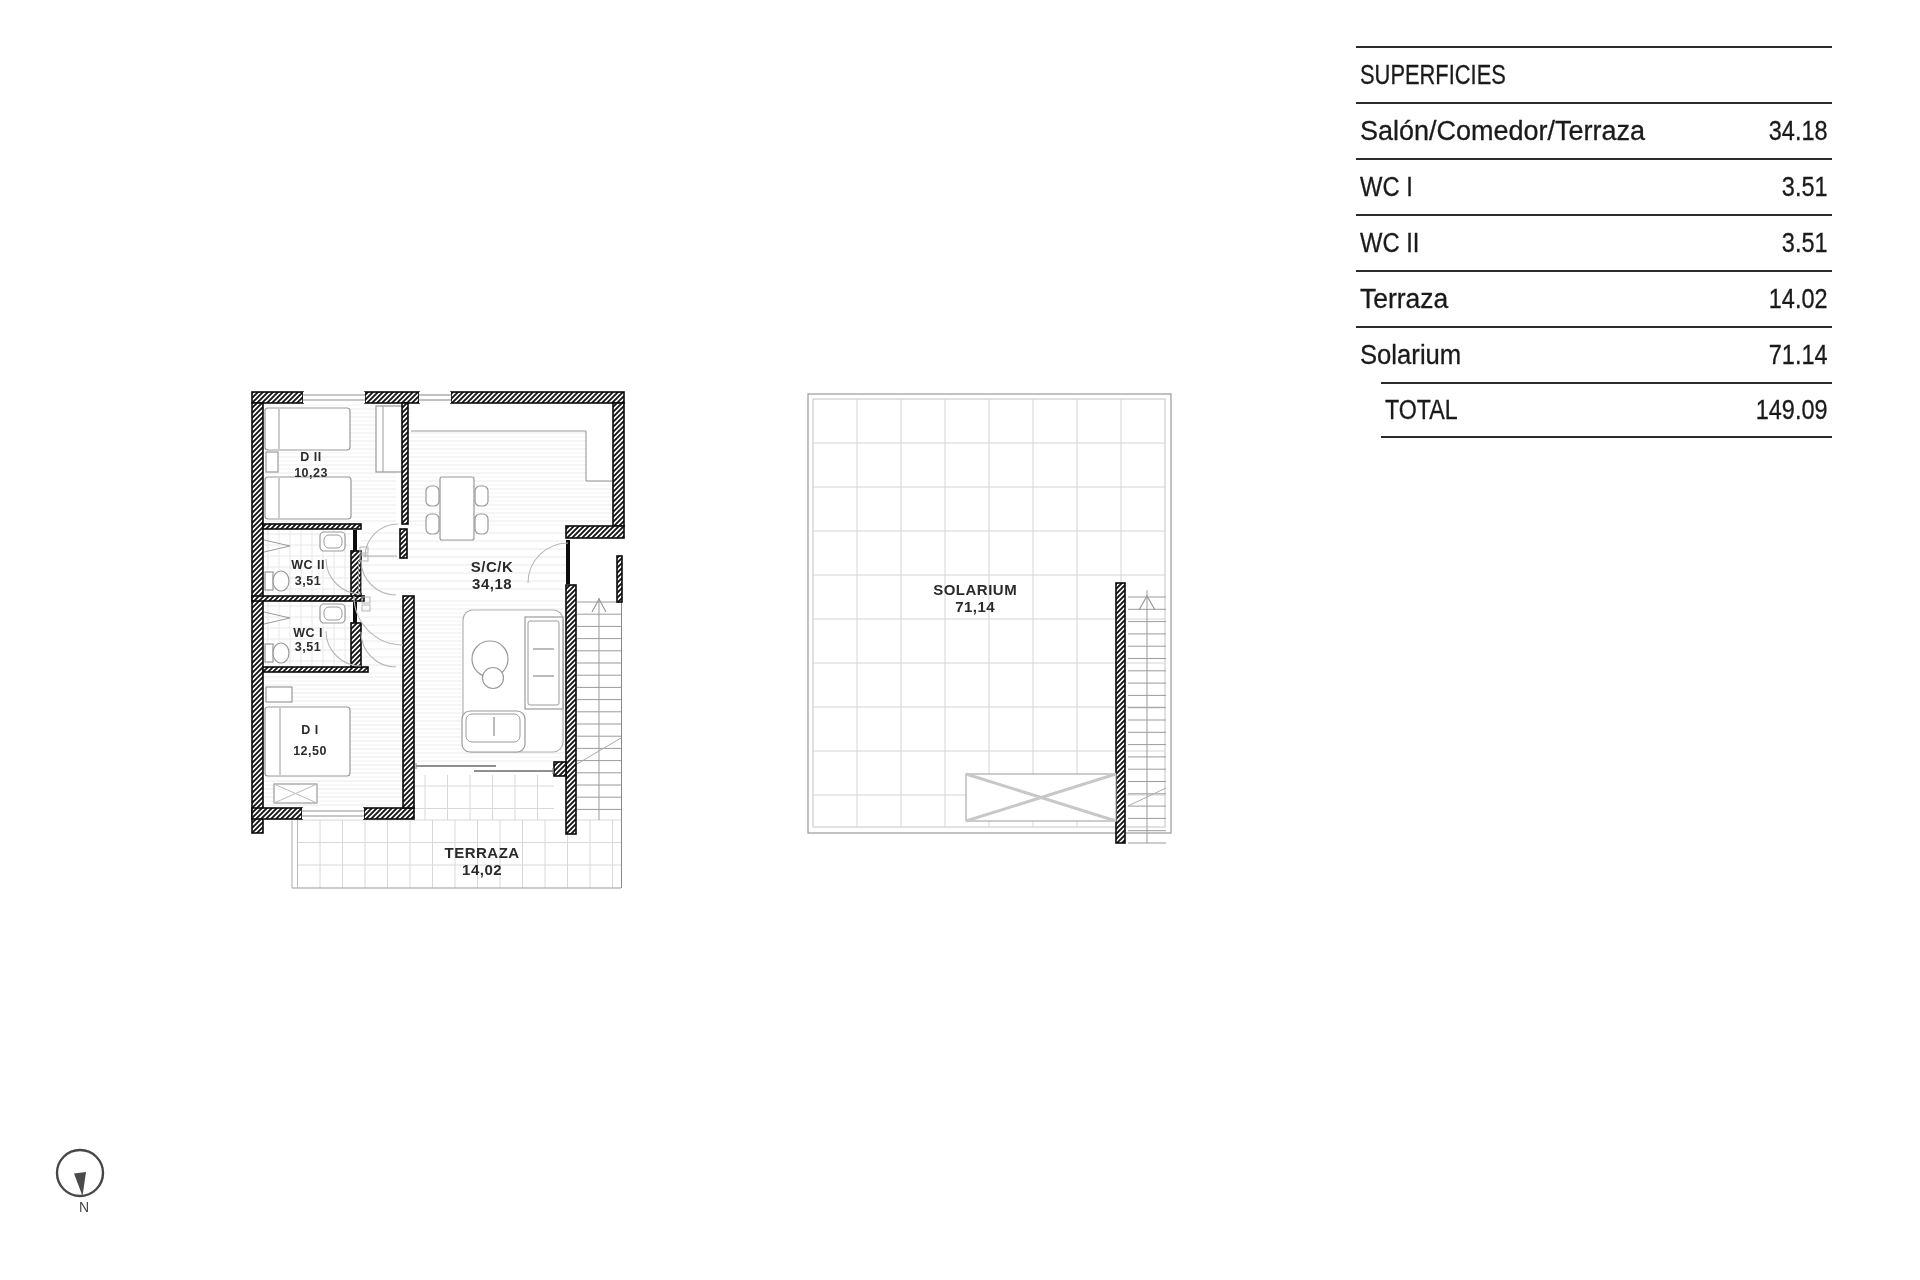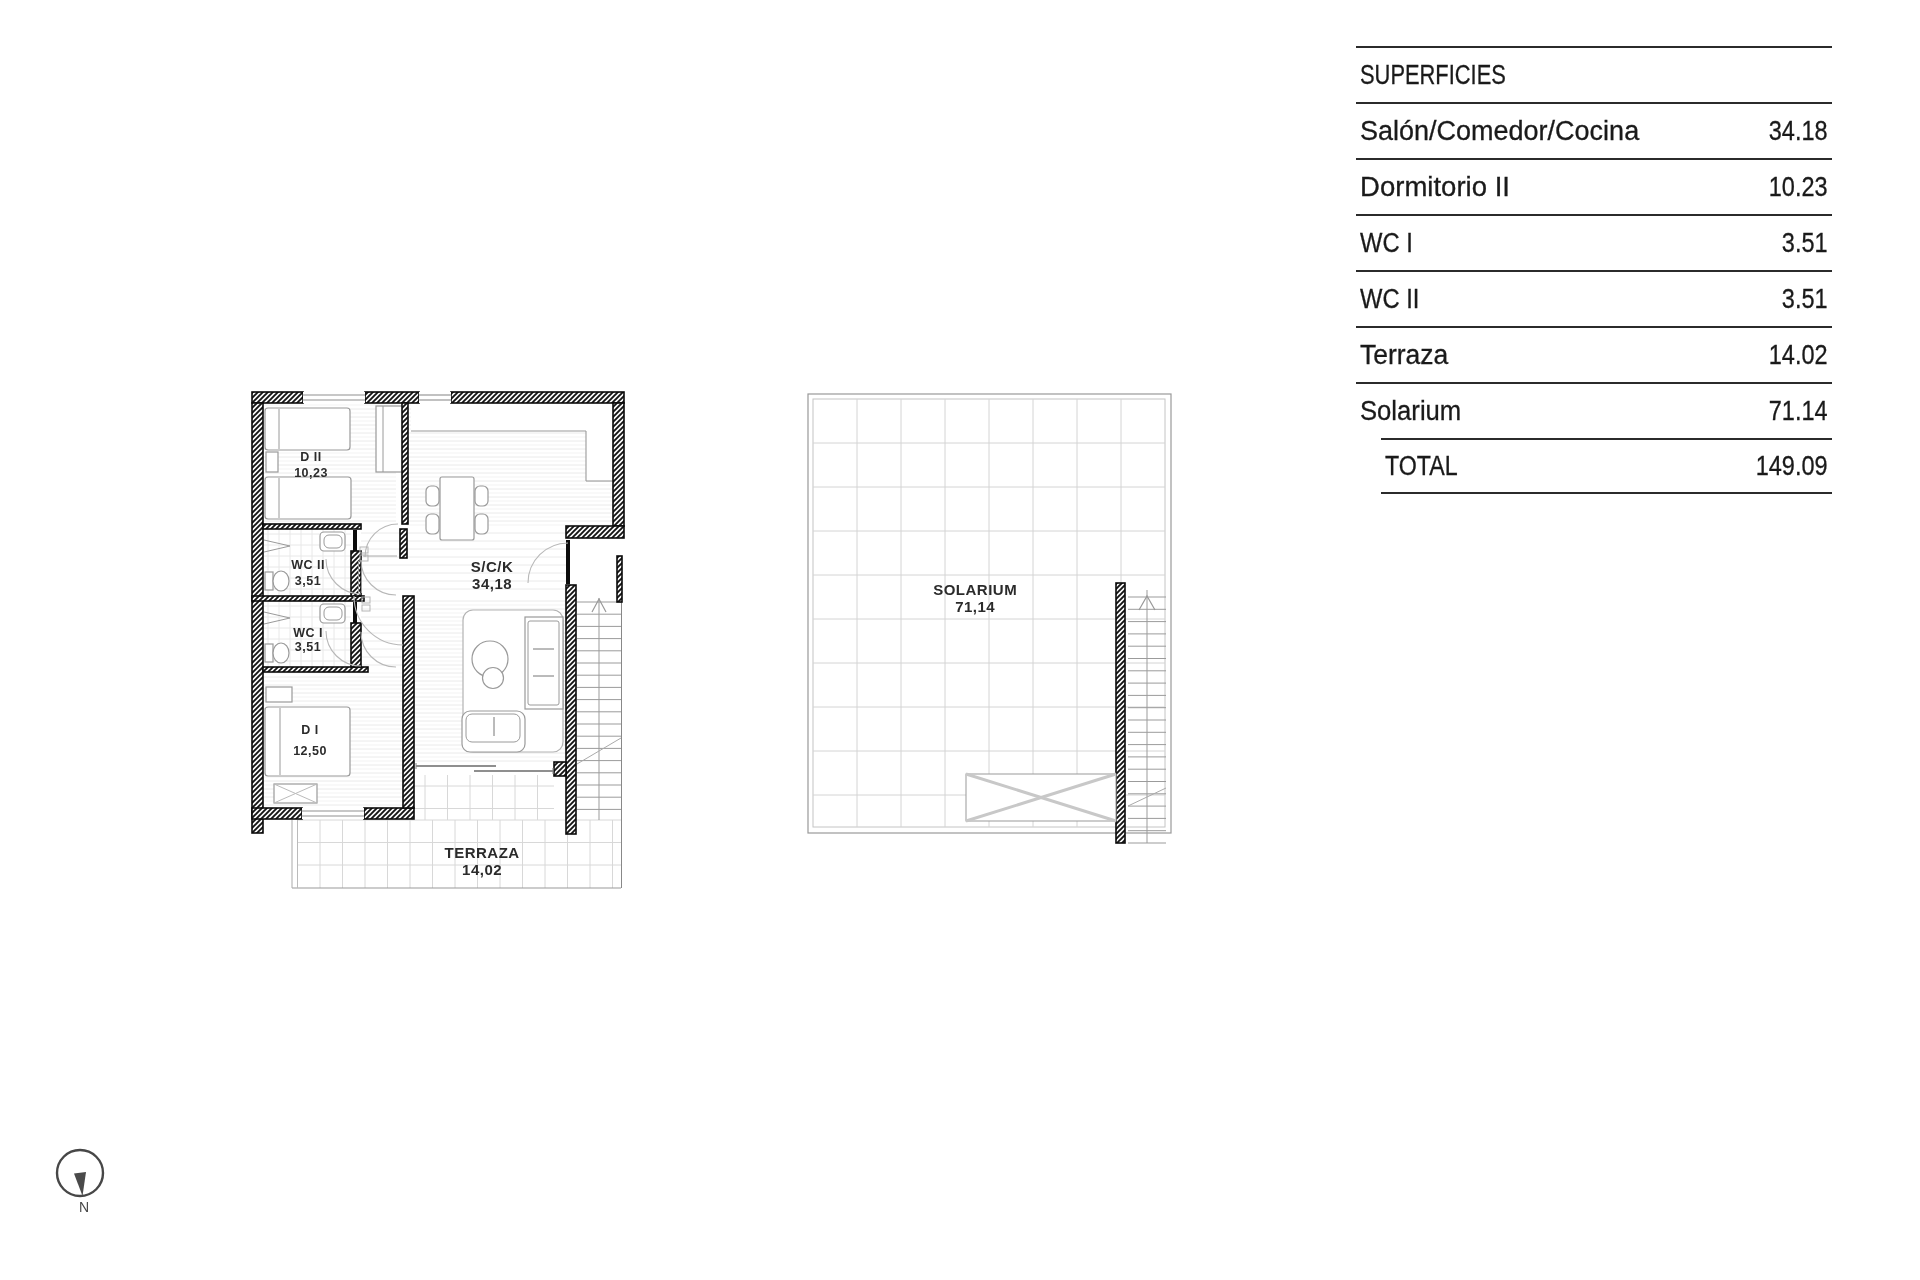"Salón/Comedor/Cocina" span.nm { text: Salón/Comedor/Cocina -> Salón/Comedor/Terraza }
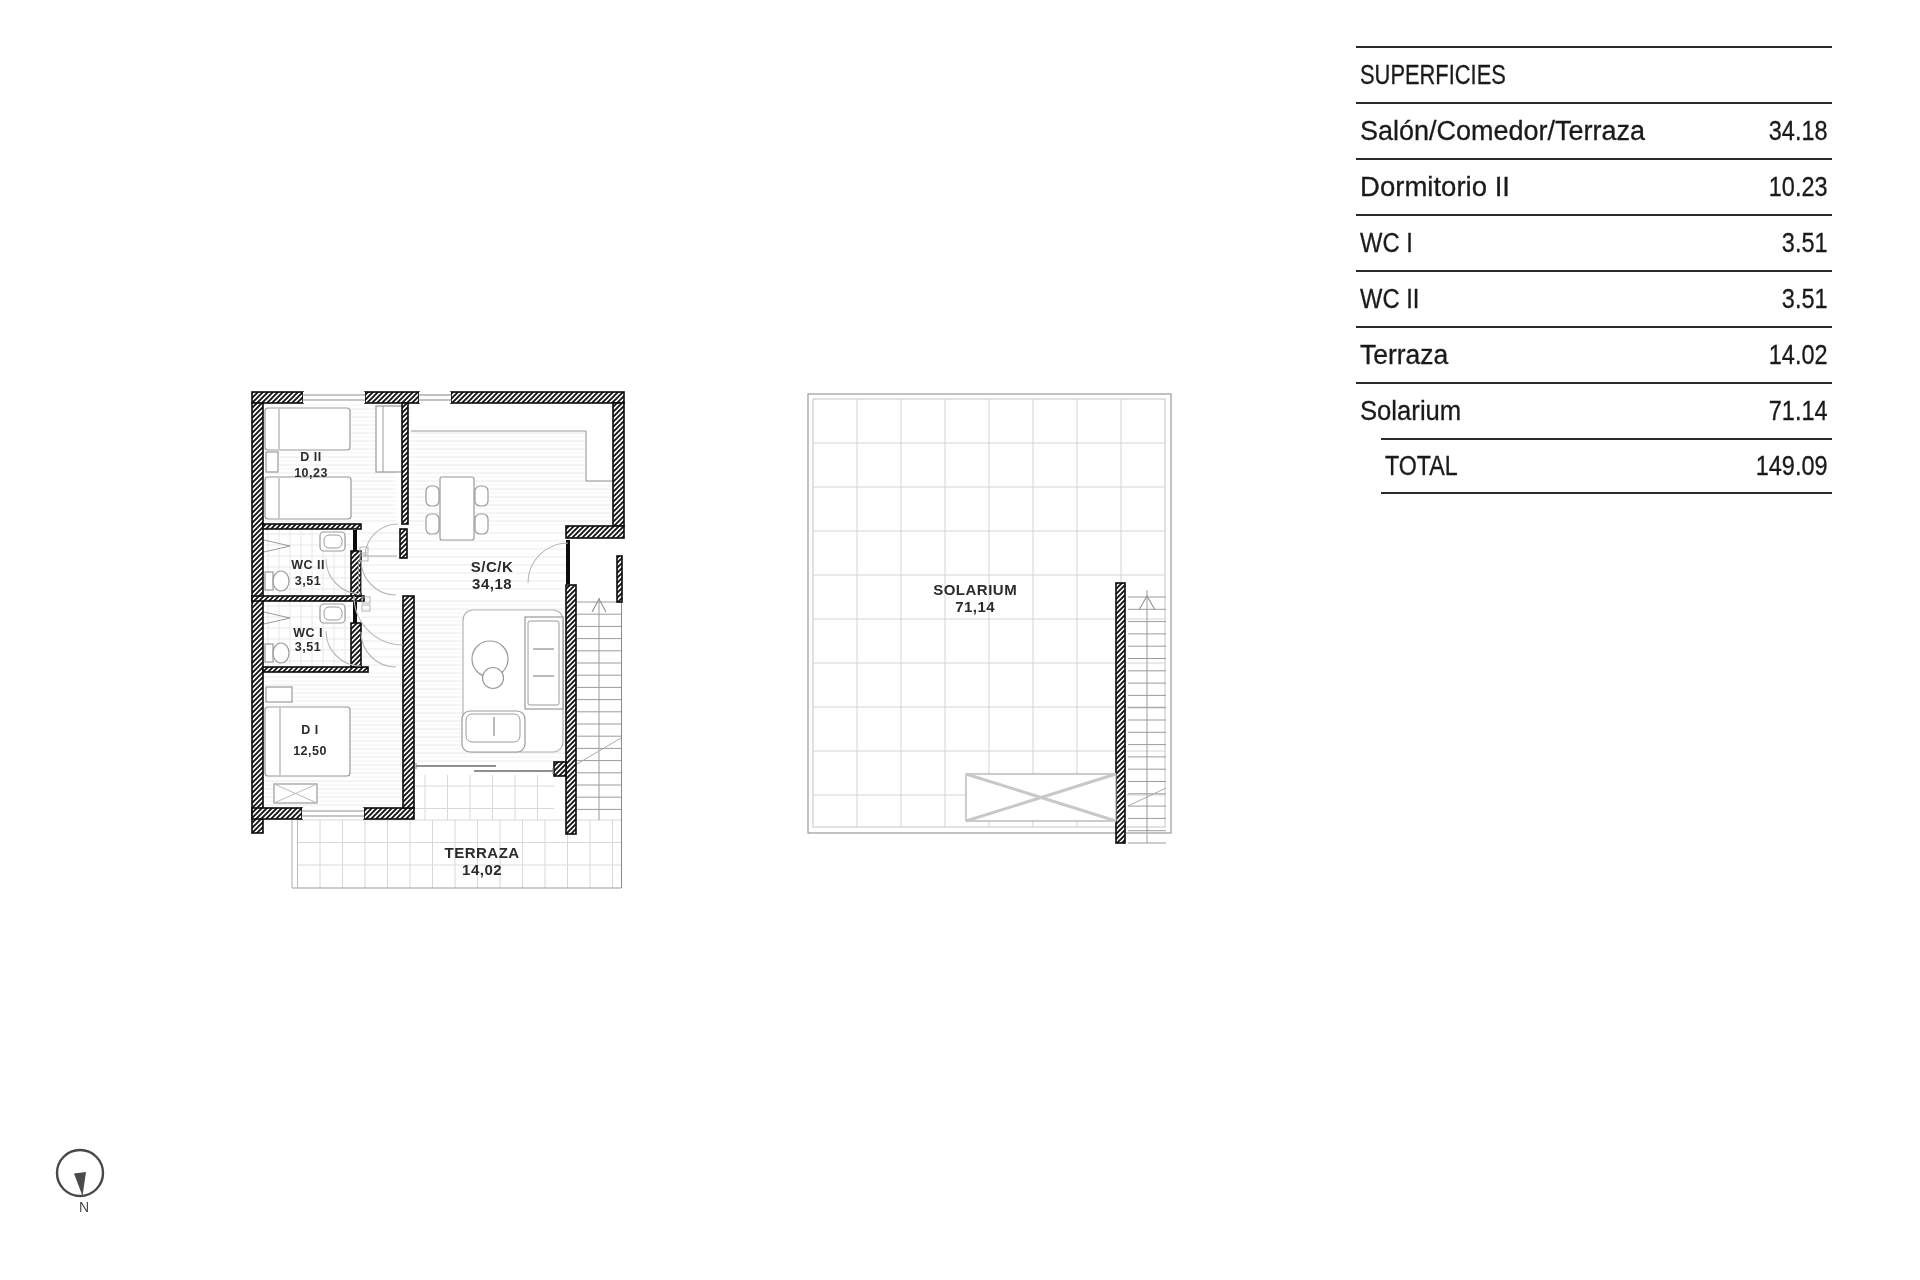"Dormitorio II" div.row { html: <div> <span>Dormitorio II</span> <span>10.23</span> </div> -> none }
